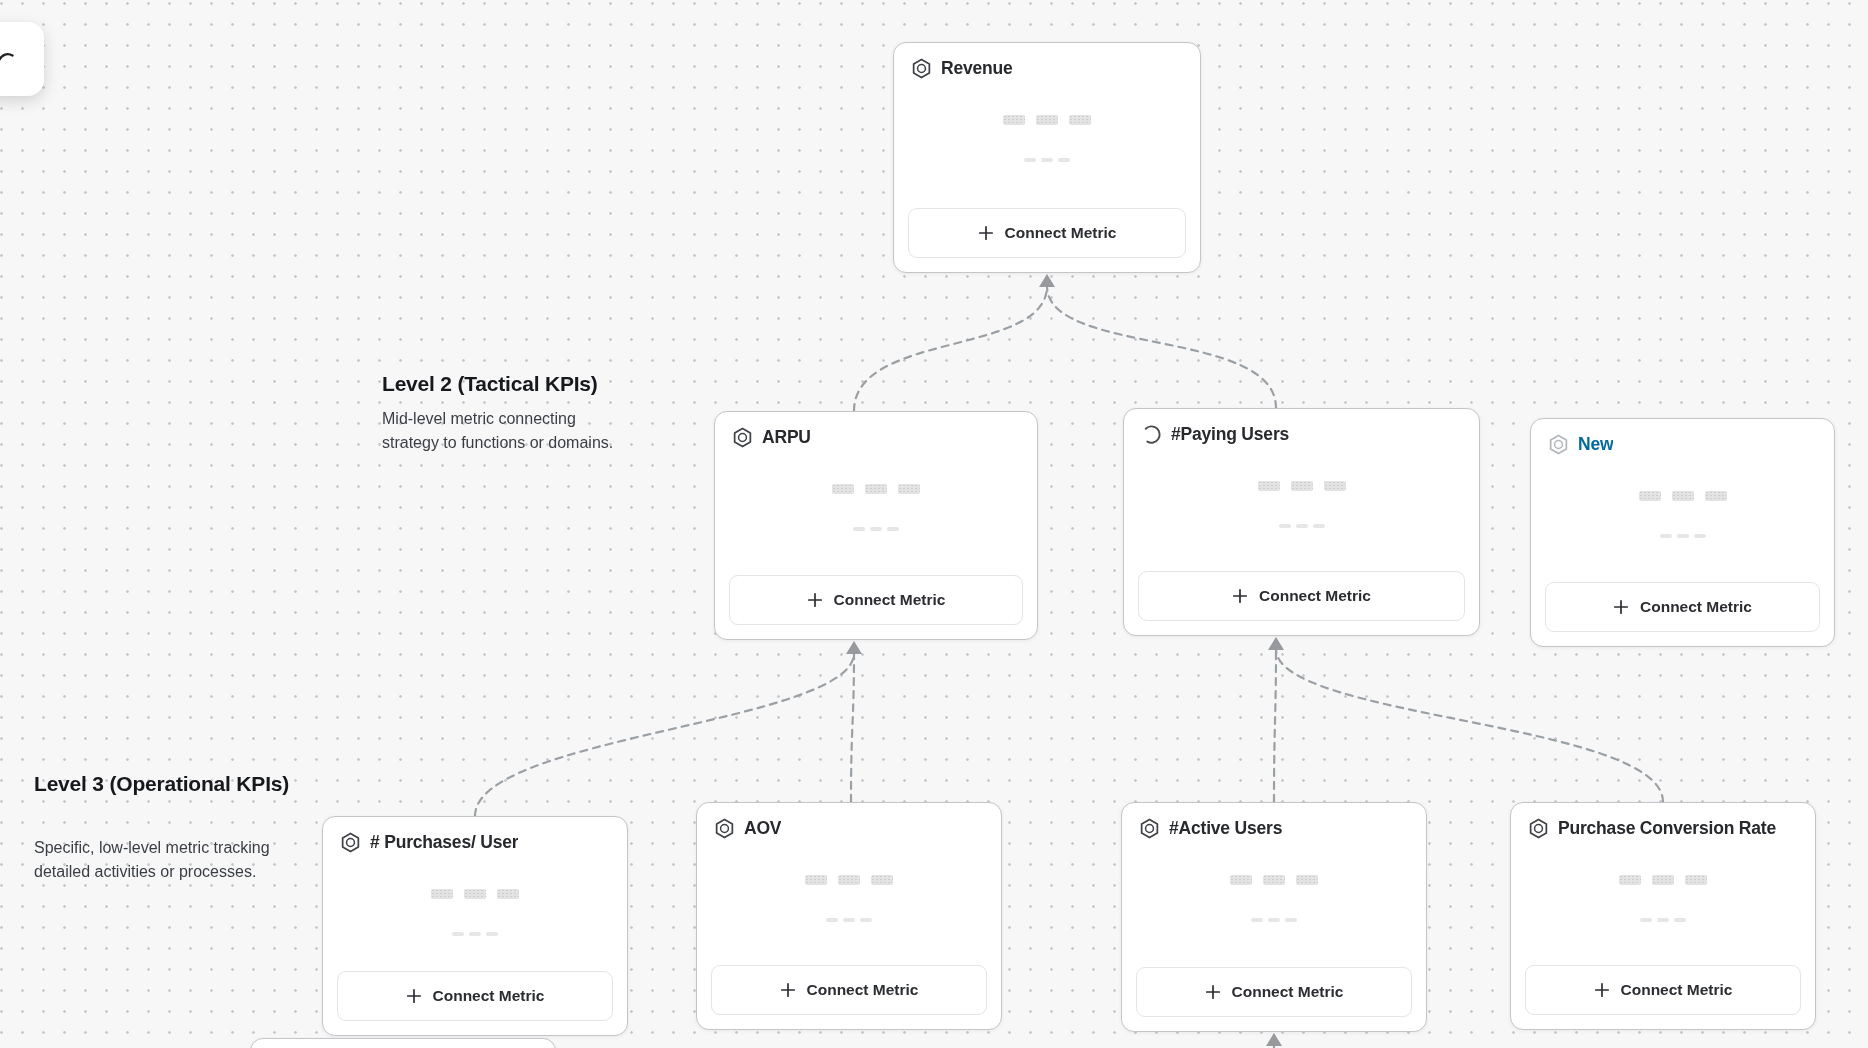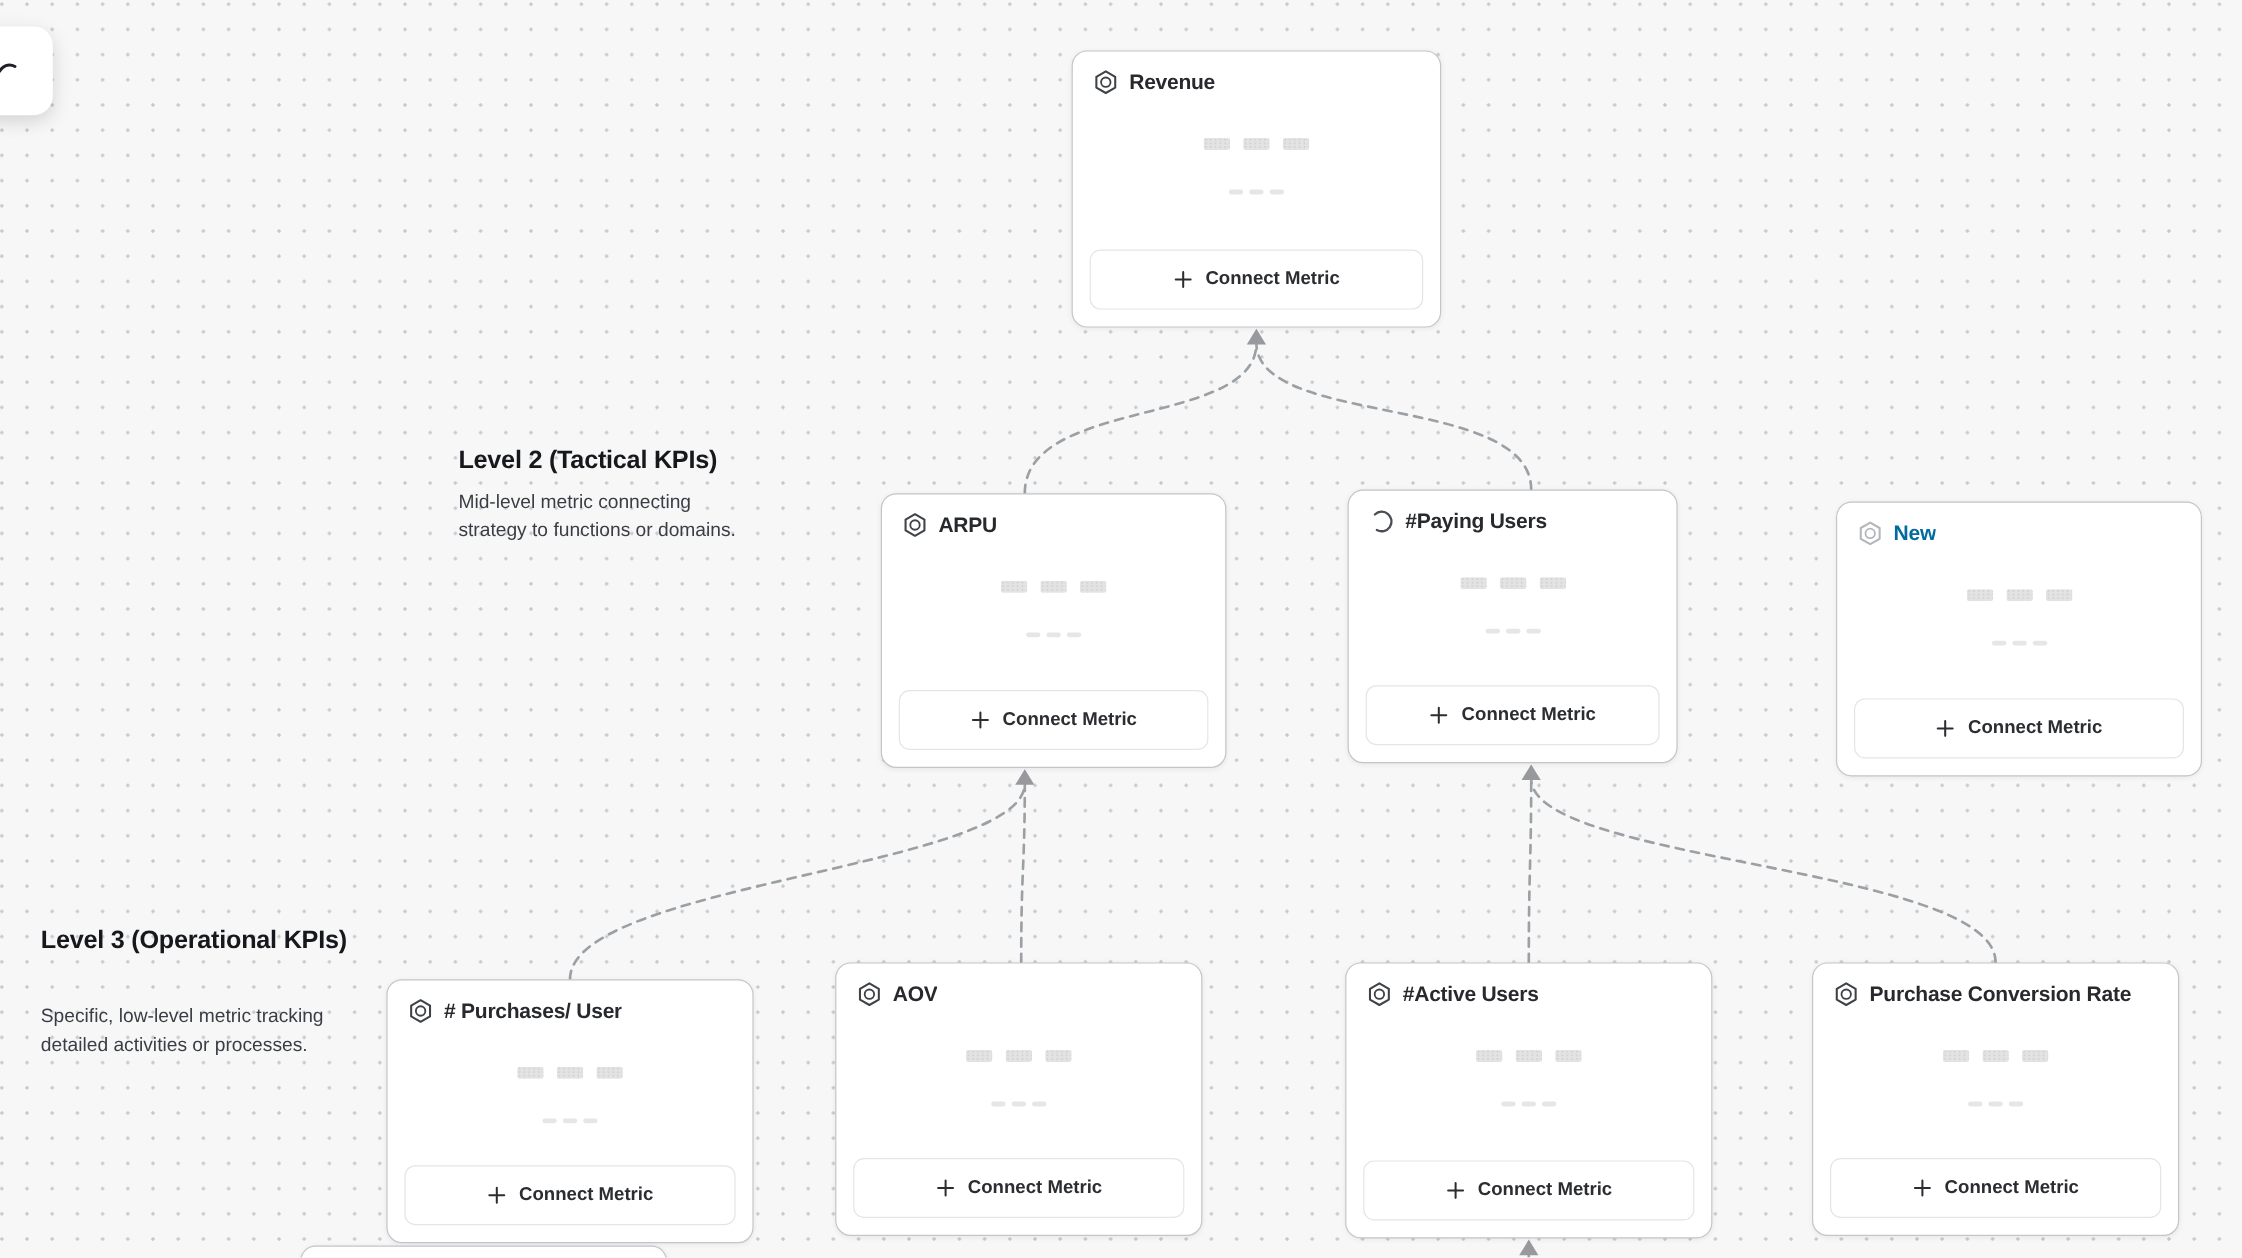"ARPU" div.card { left: 734px -> 714px; width: 288px -> 324px }
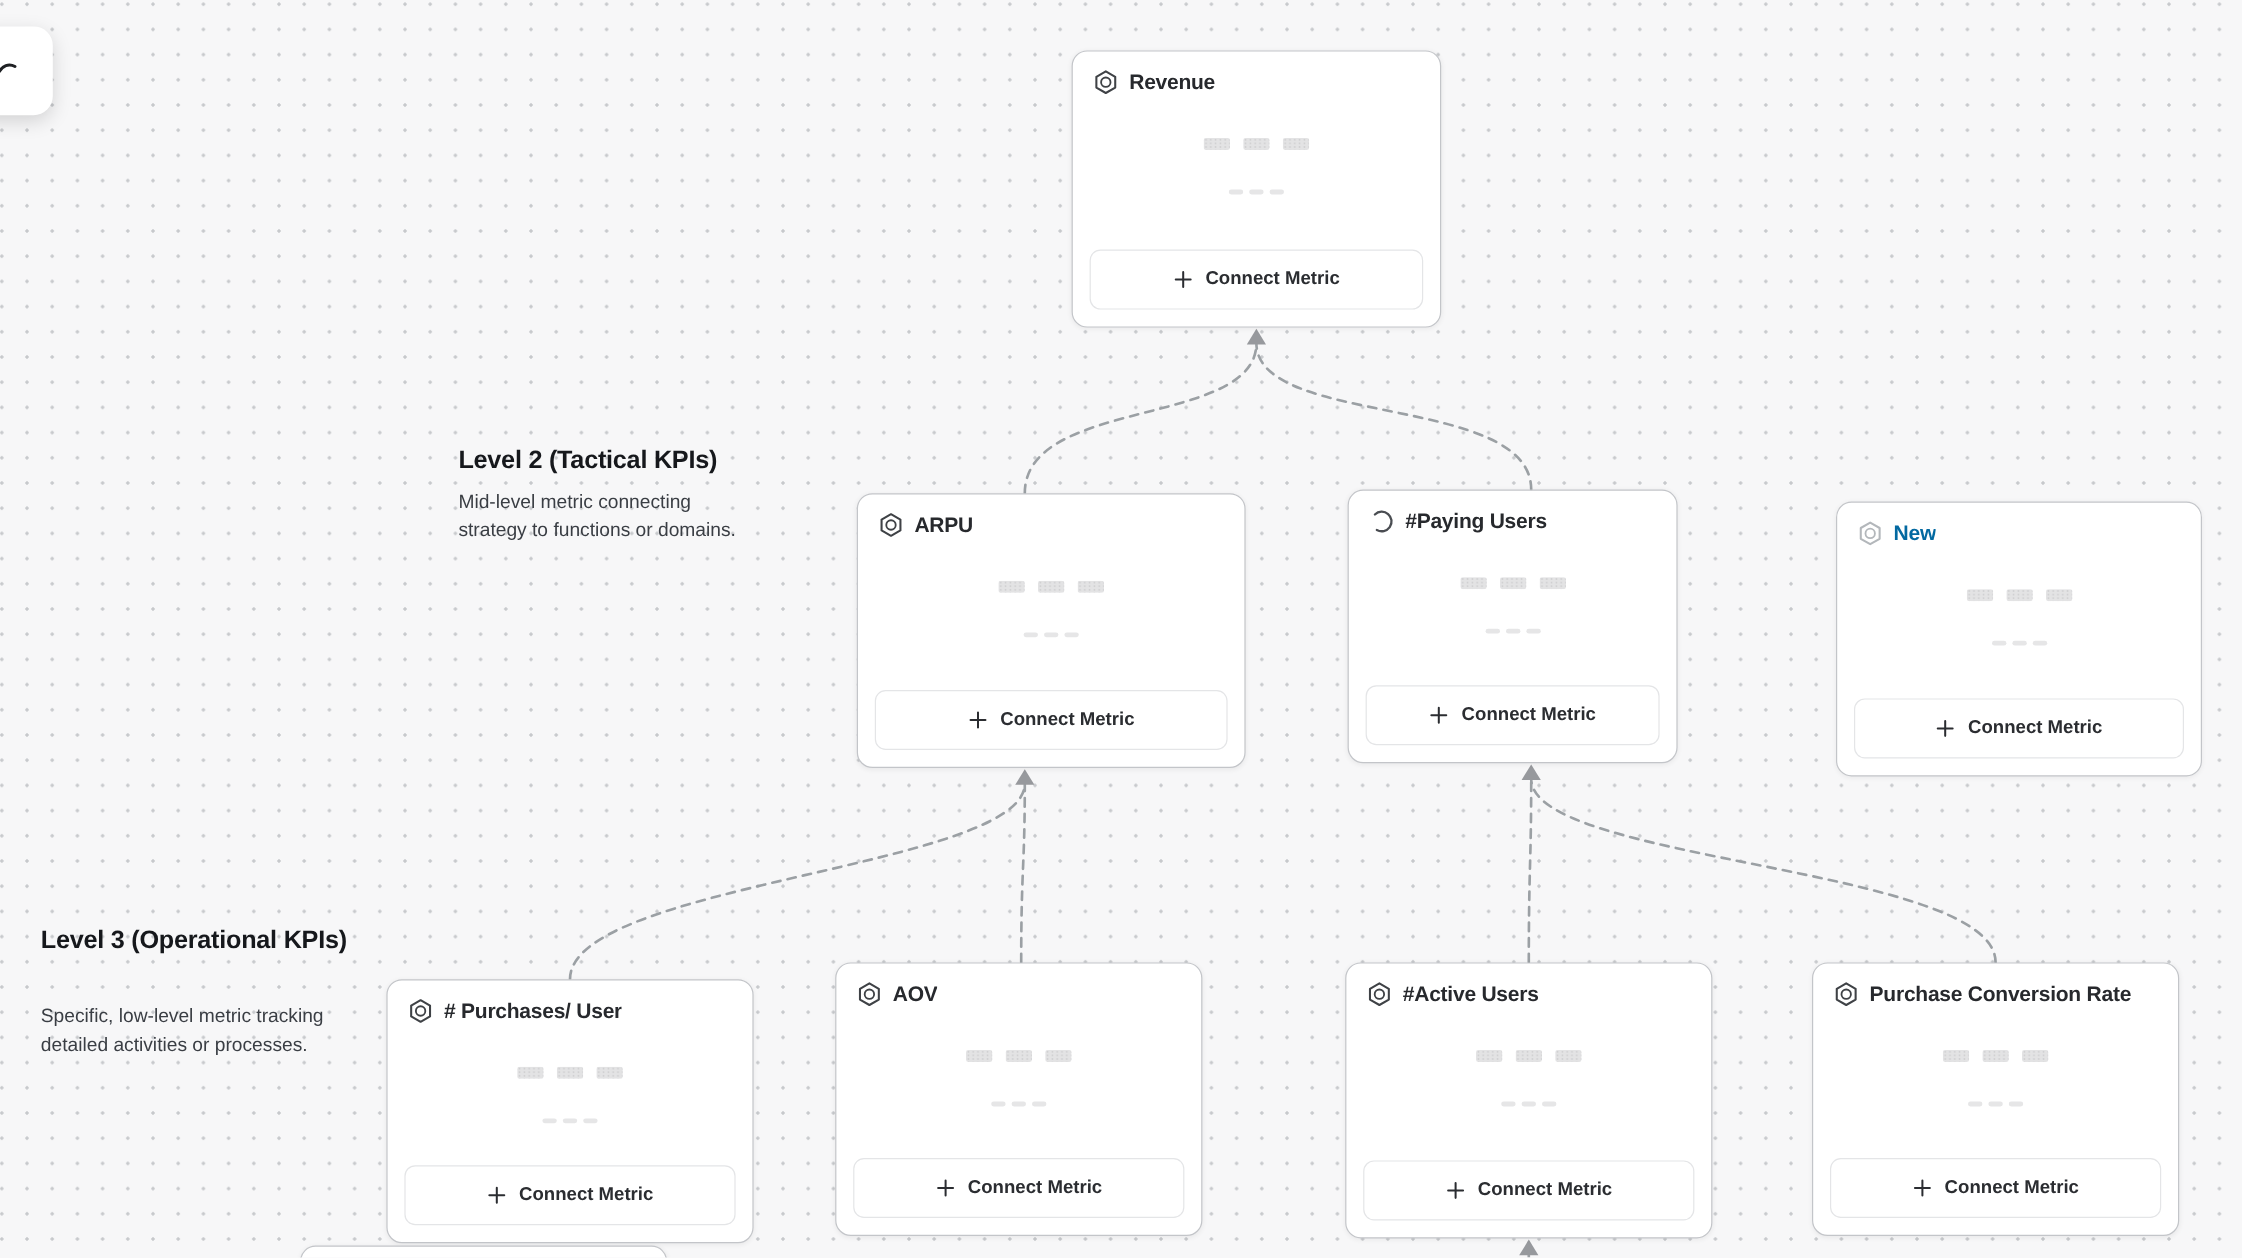"#Paying Users" div.card { width: 275px -> 357px }
